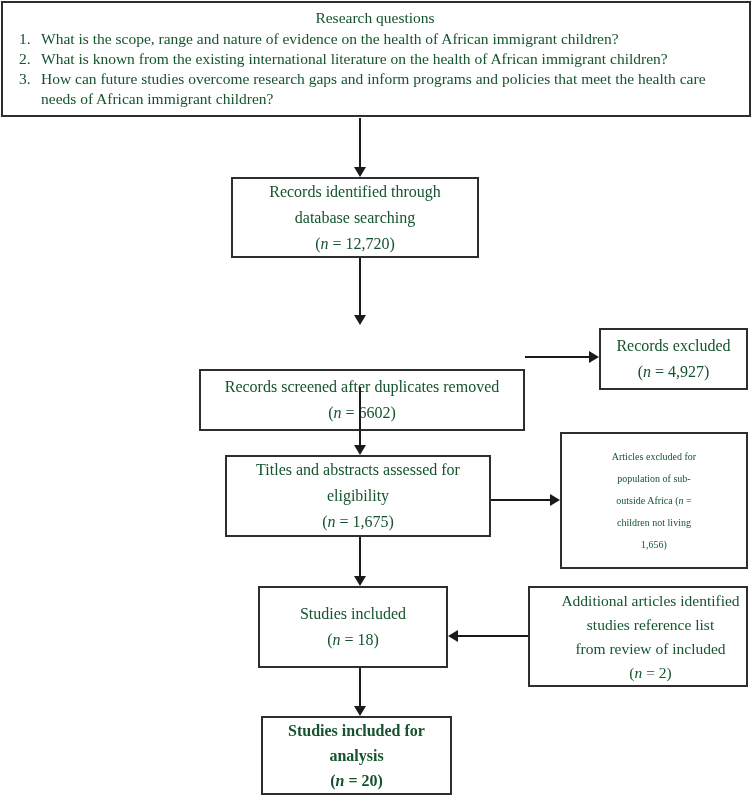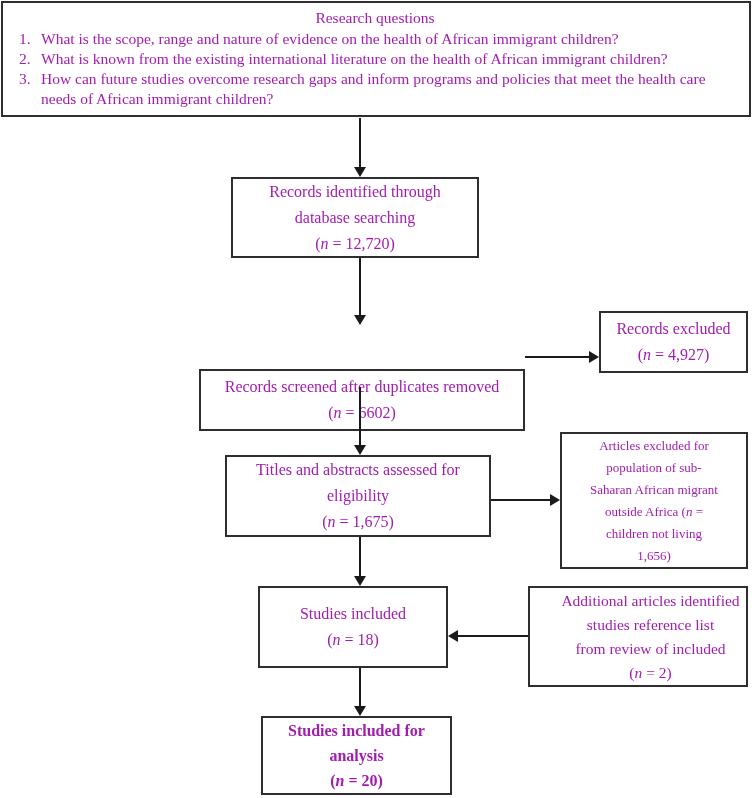"Research questions" #canvas { color: #a21caf -> #14532d }
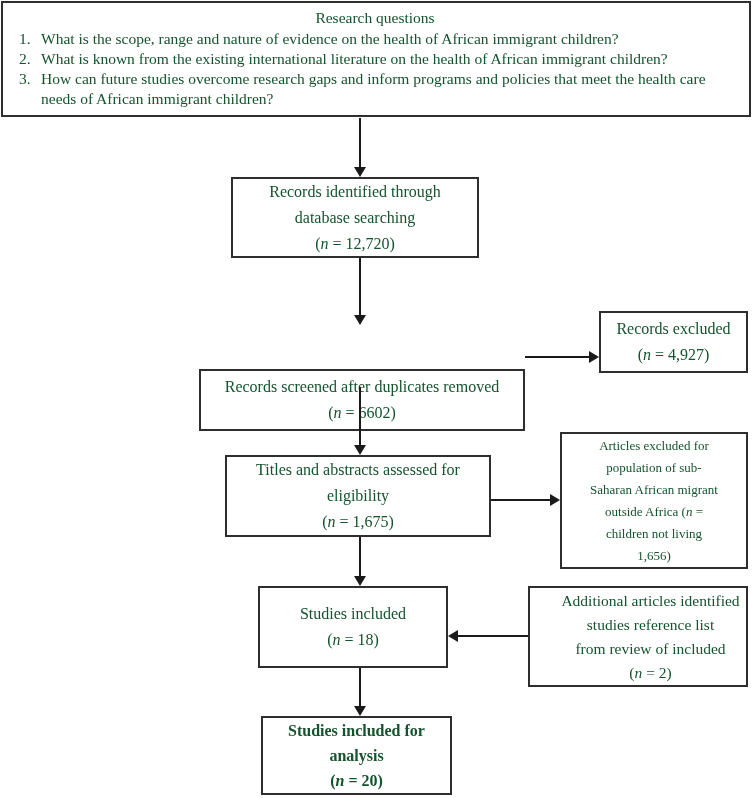"Records excluded" div.box { top: 311px -> 328px }
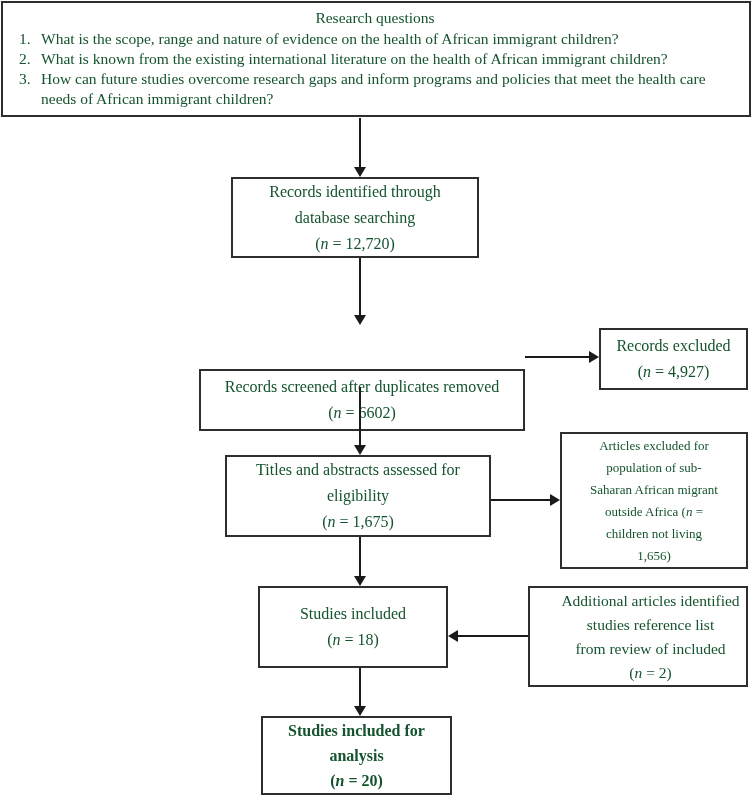"Articles excluded for" div.box { font-size: 13px -> 10px }
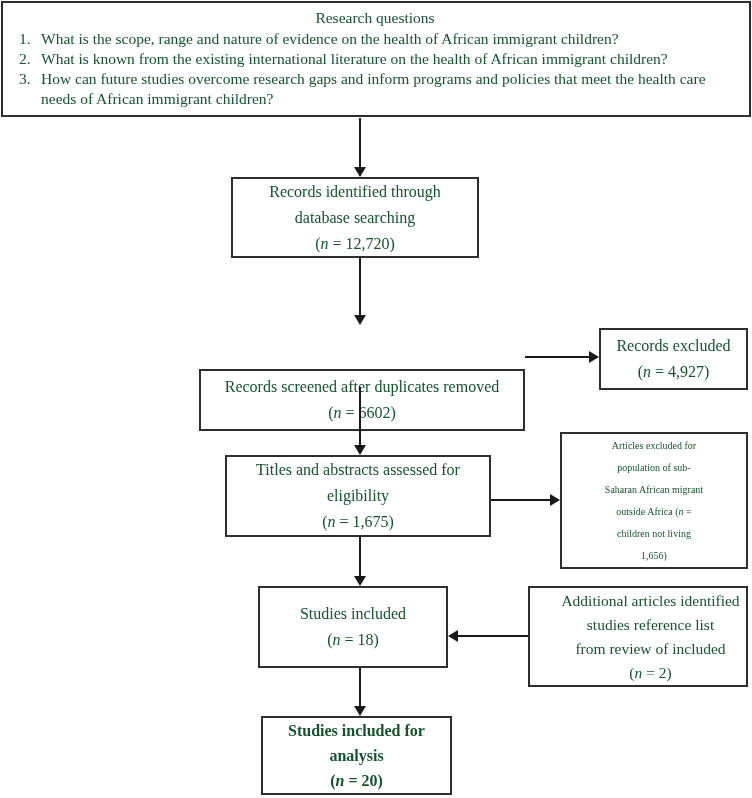"Saharan African migrant" div.line { html: <div>Saharan African migrant</div> -> none }
